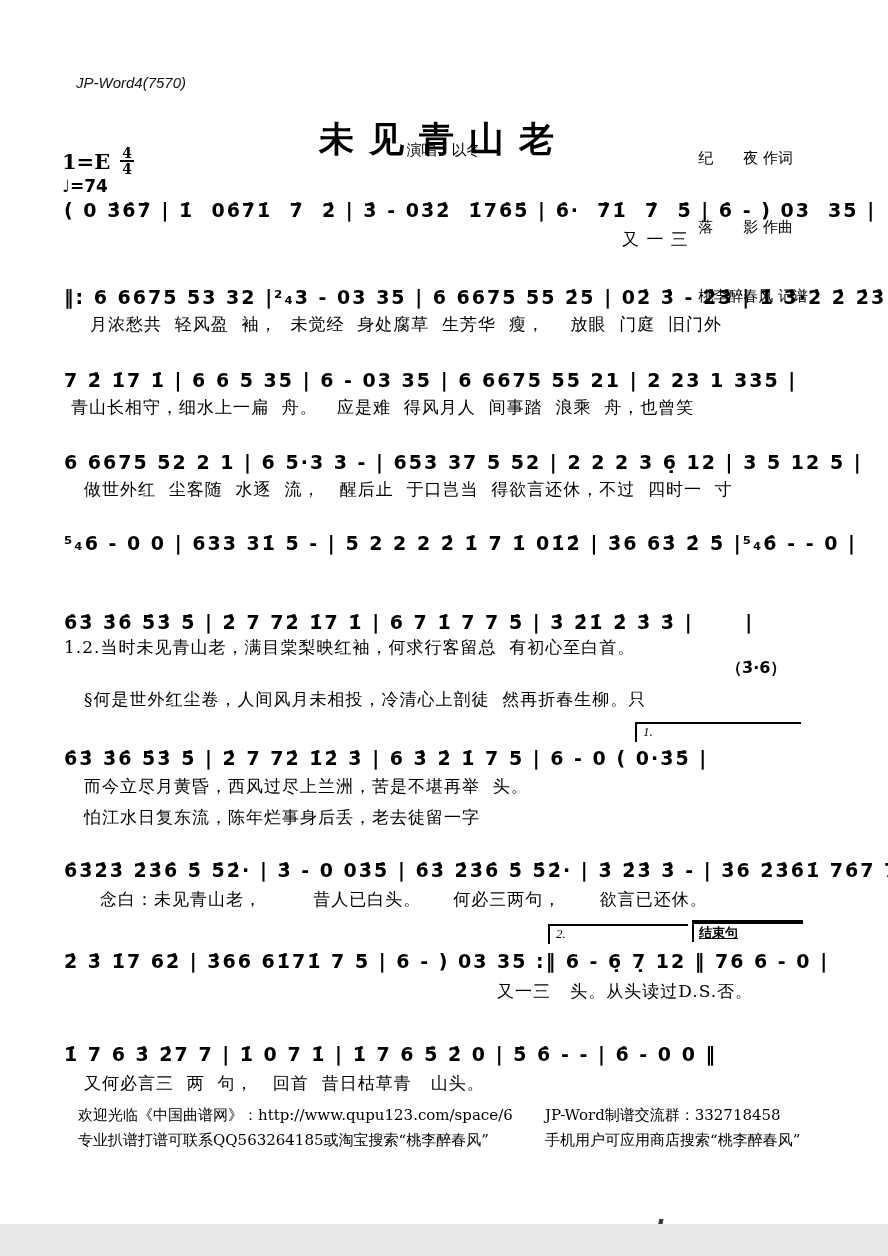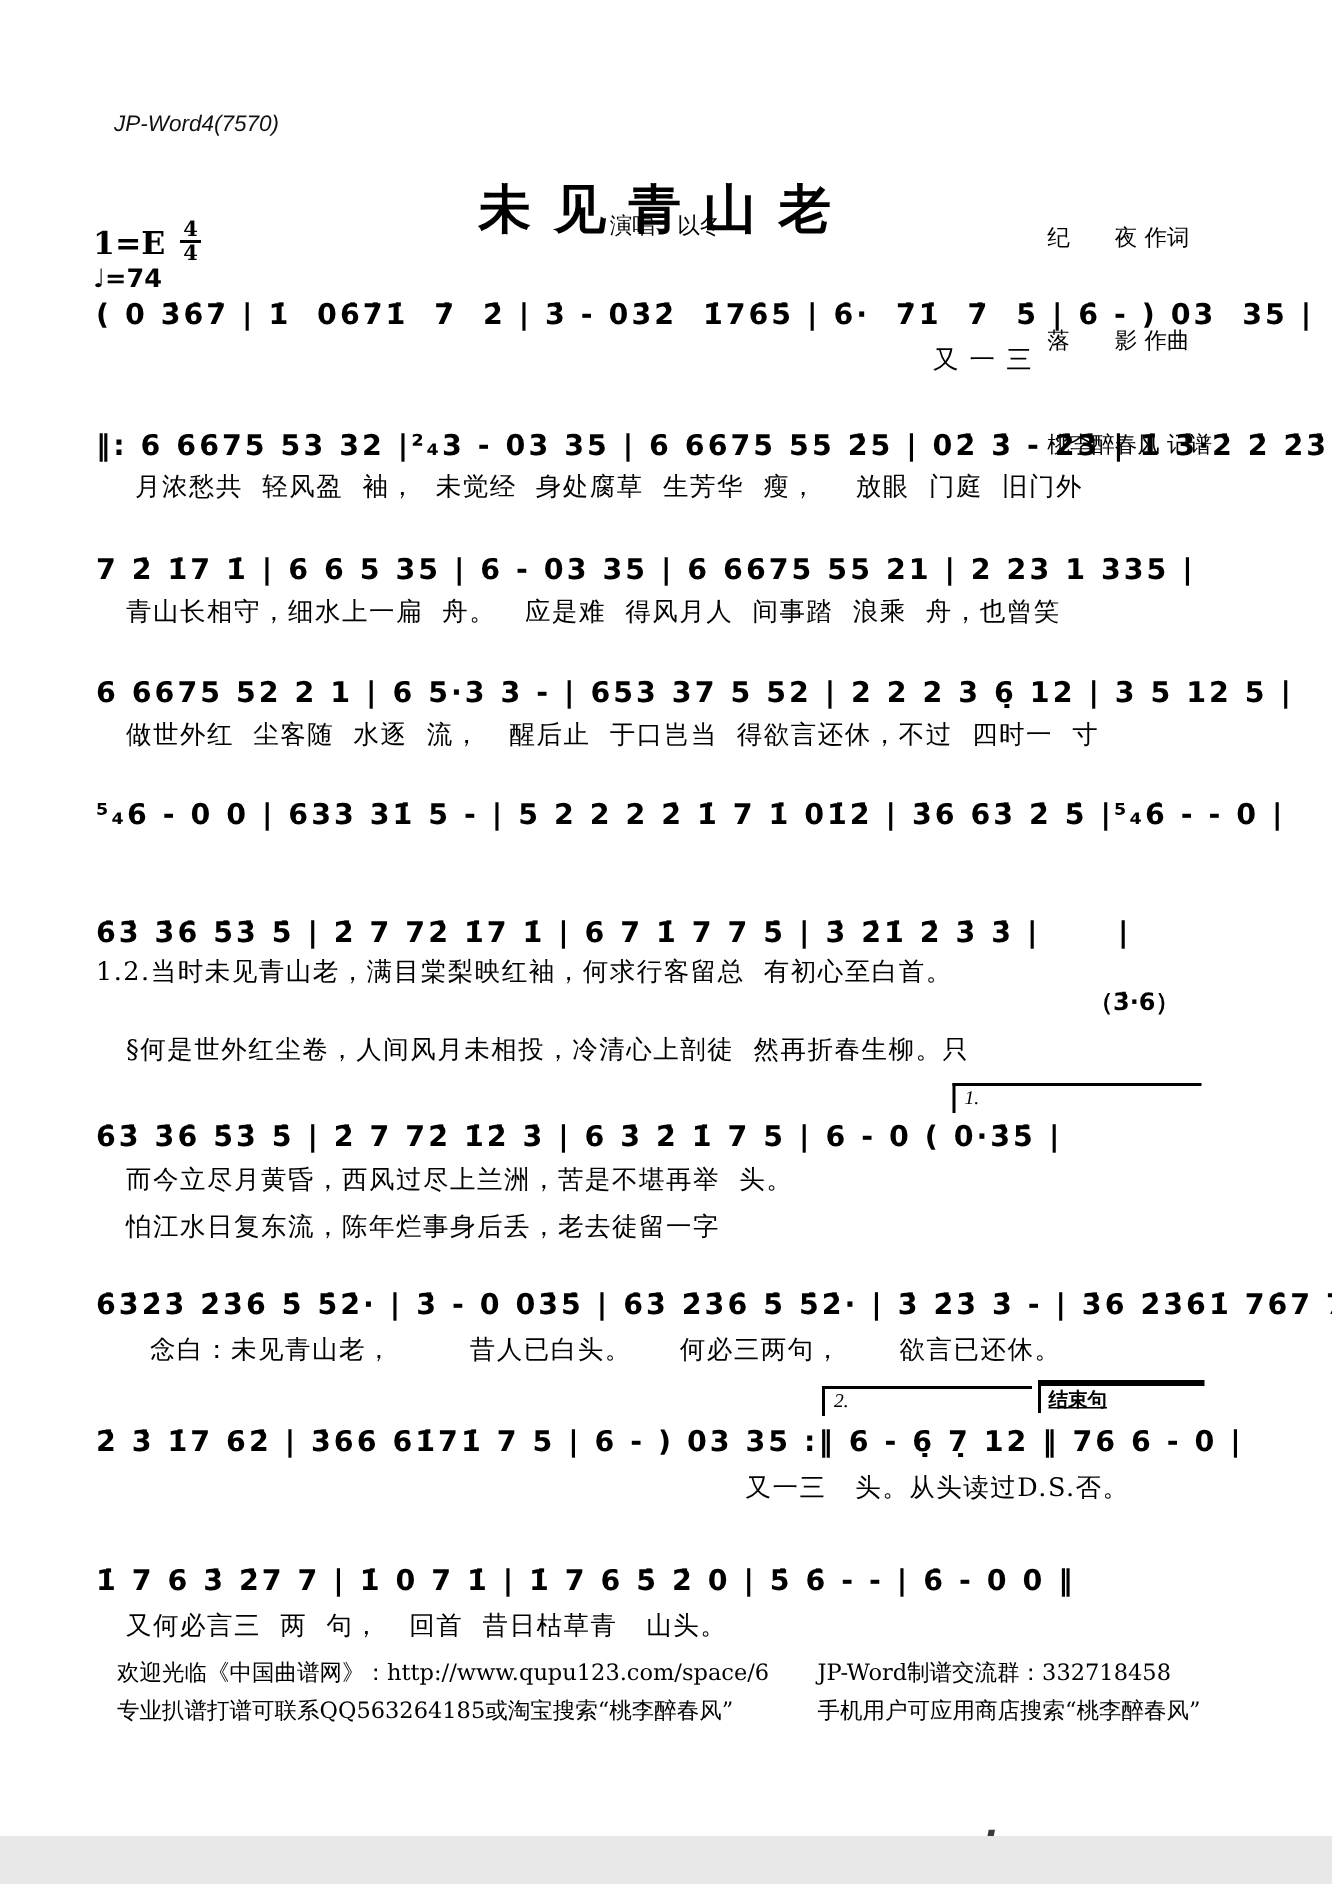"青山长相守，细水上一扁 舟。 应是难 得风月人 间事踏" div.lyrics { left: 84px -> 71px }
